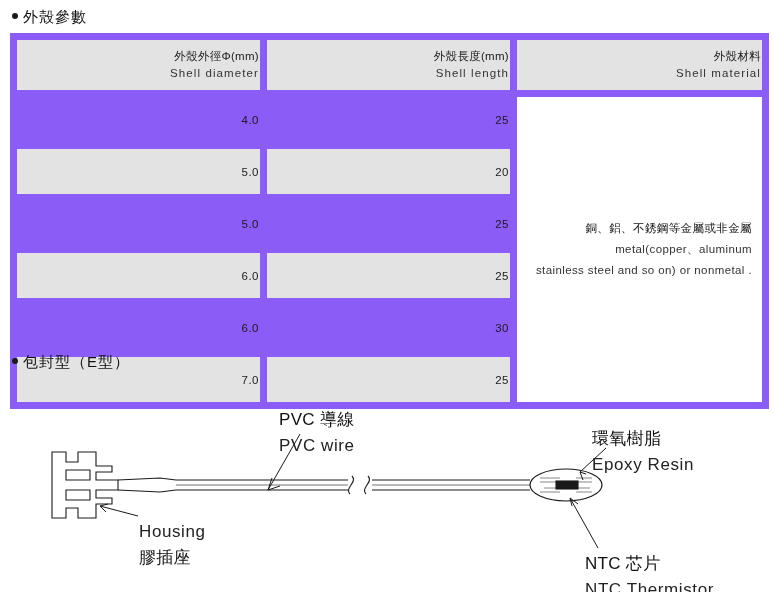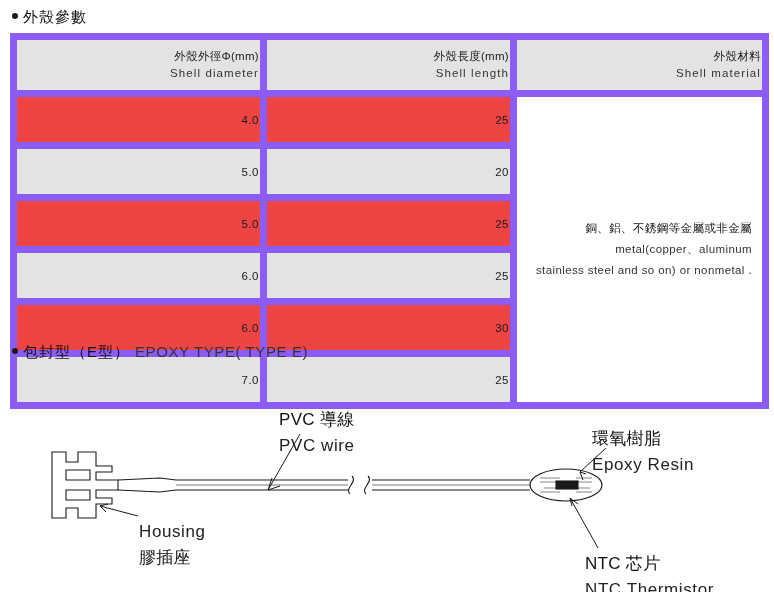"4.0" #shell-table tbody tr.plain td { background: #ef4444 -> #8b5cf6 }
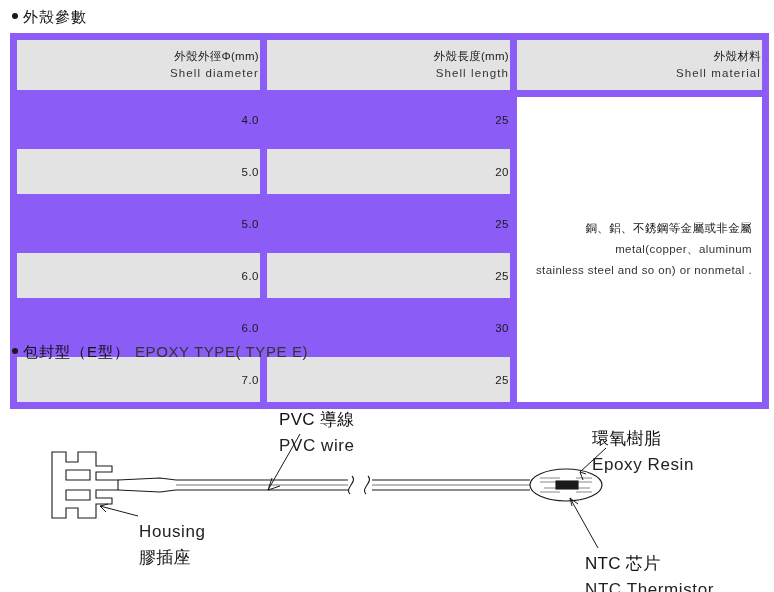"包封型（E型）" #heading-epoxy { top: 343px -> 353px }
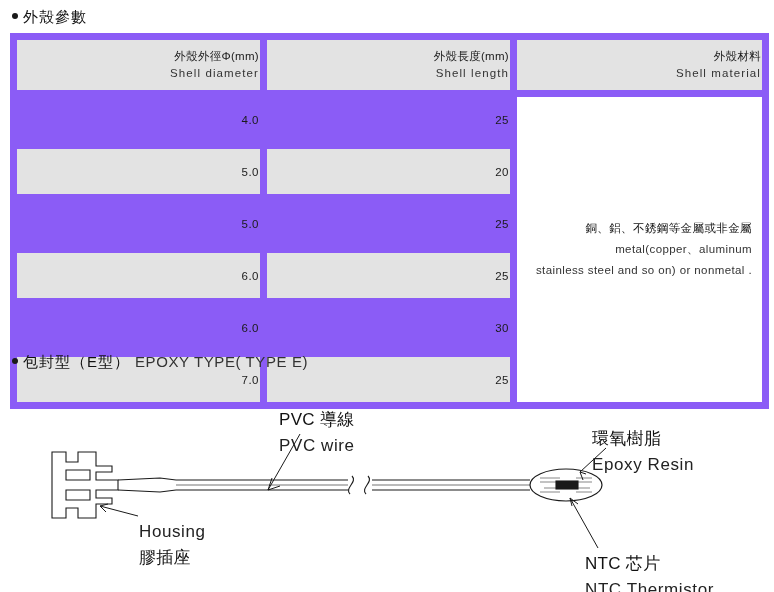"EPOXY TYPE( TYPE E)" span.heading-en { html: <span>EPOXY TYPE( TYPE E)</span> -> none }
